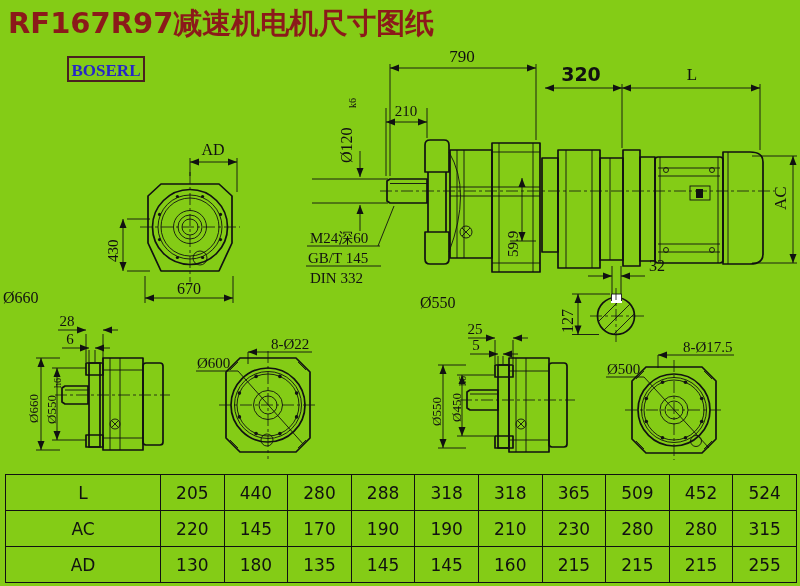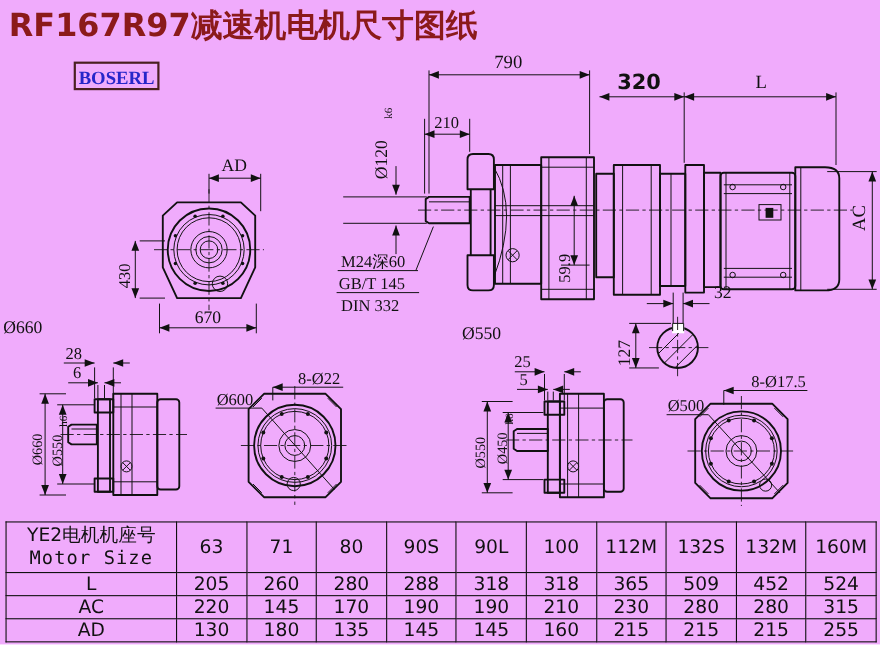"RF167R97减速机电机尺寸图纸" #stage { background: #f0abfc -> #84cc16 }
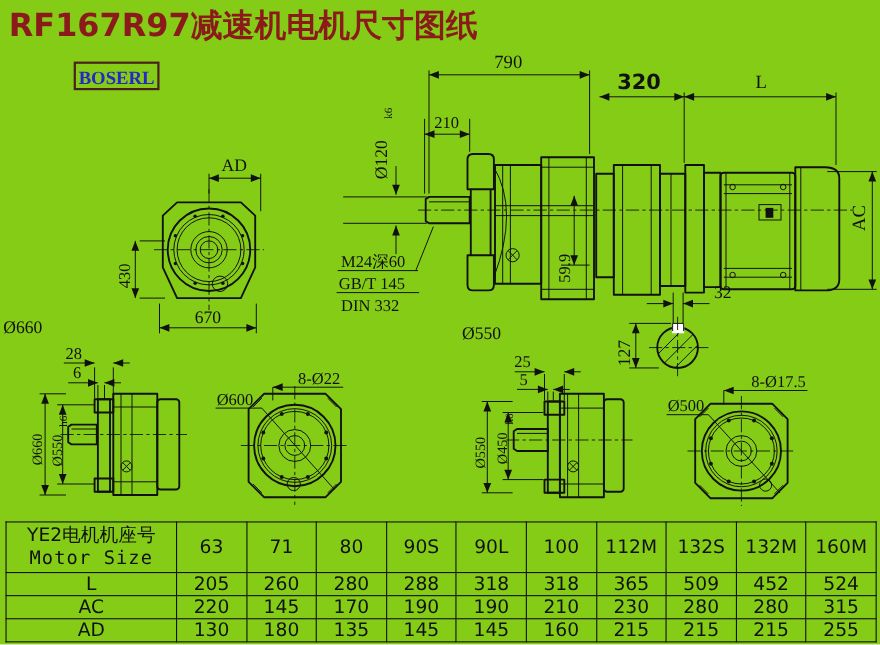"YE2电机机座号" tr.hdr { html: <tr> <td> <div>YE2电机机座号</div> <div>Motor Size</div> </td> <td>63</td> <td>71</td> <td>80</td> <td>90S</td> <td>90L</td> <td>100</td> <td>112M</td> <td>132S</td> <td>132M</td> <td>160M</td> </tr> -> none }
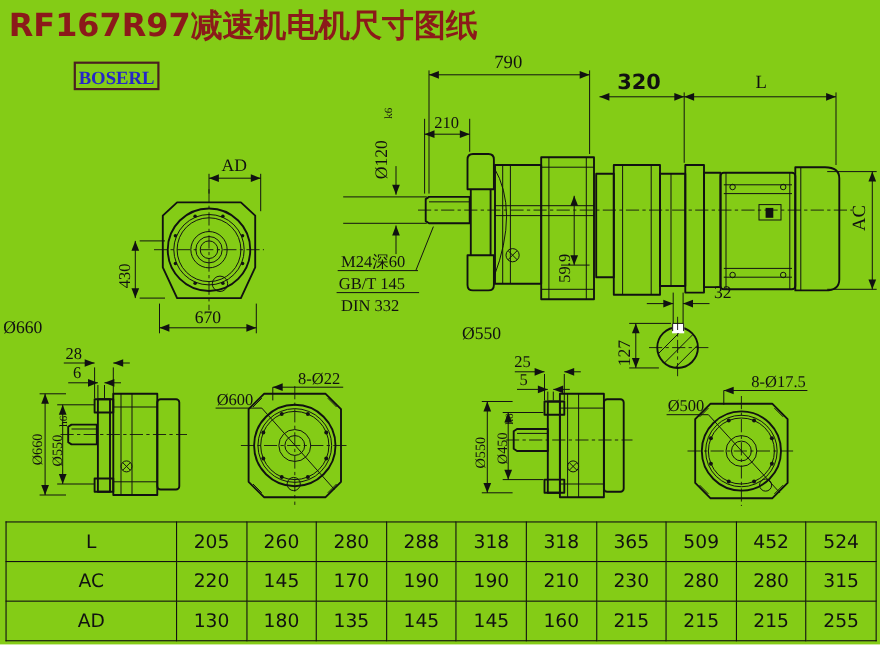"260" td { text: 260 -> 440 }
